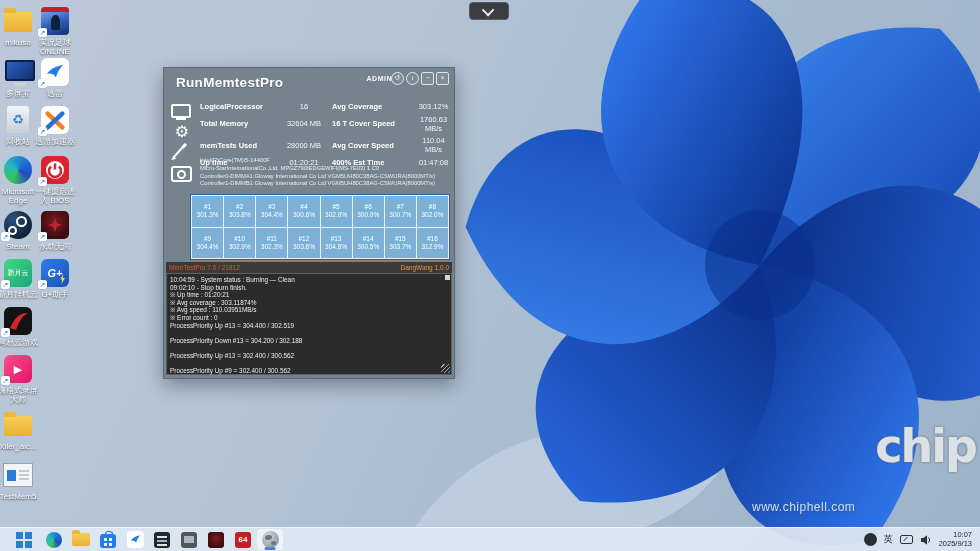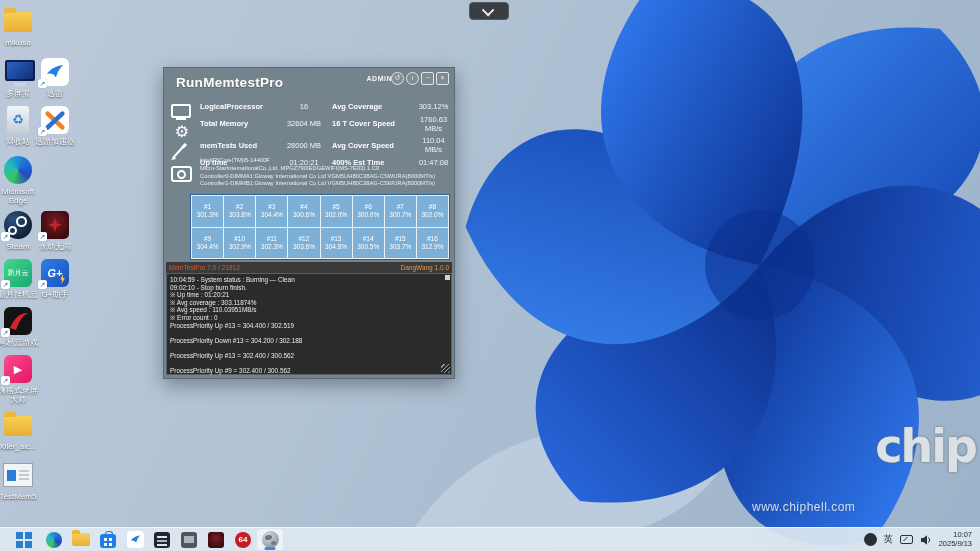"实况足球 ONLINE" div.dicon { html: none -> <div> <div> <div></div> <span>↗</span> </div> <div>实况足球 ONLINE</div> </div> }
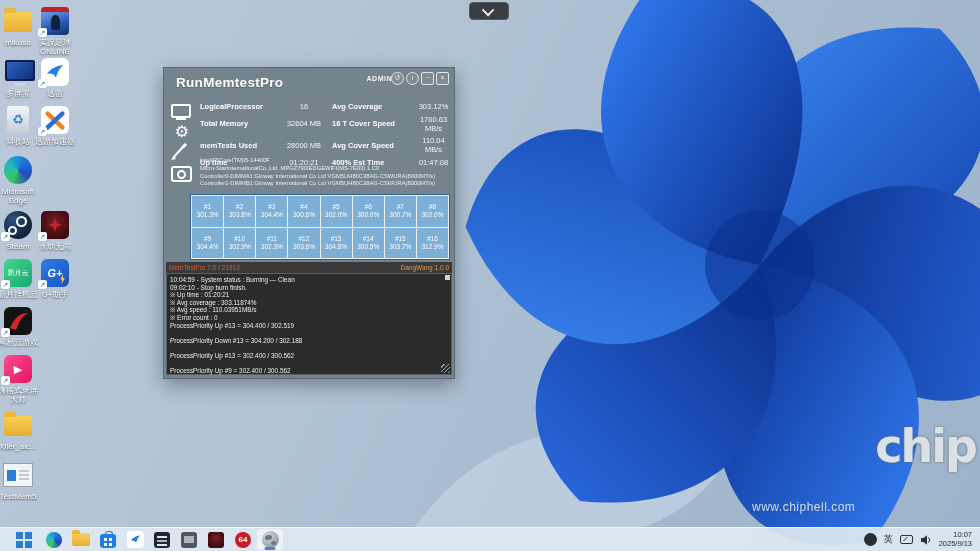"一键重启进入 BIOS" div.dicon { html: none -> <div> <div> <div> <svg> <rect></rect> <circle></circle> <path></path> <path></path> </svg> </div> <span>↗</span> </div> <div>一键重启进入 BIOS</div> </div> }
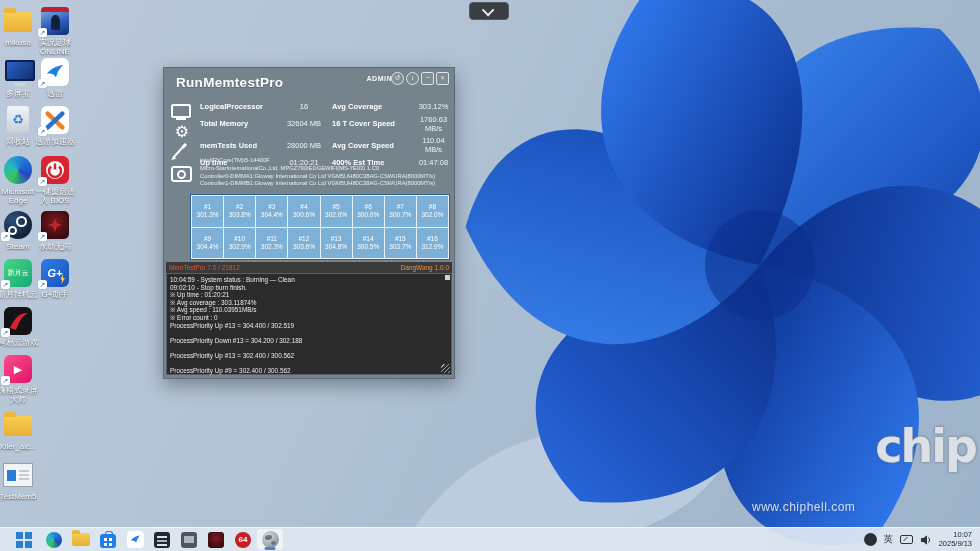"64" .g-aida { border-radius: 8px -> 3px }
